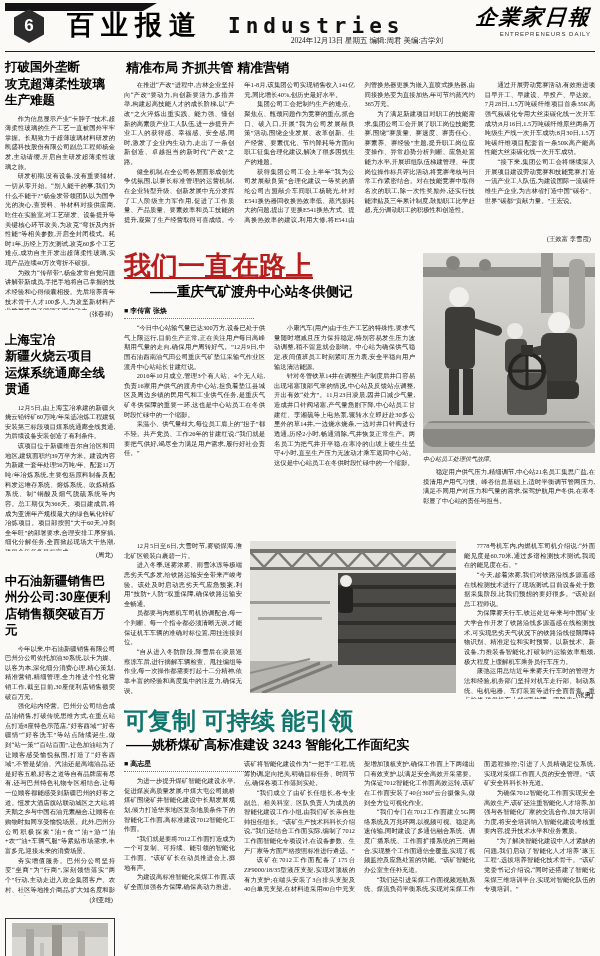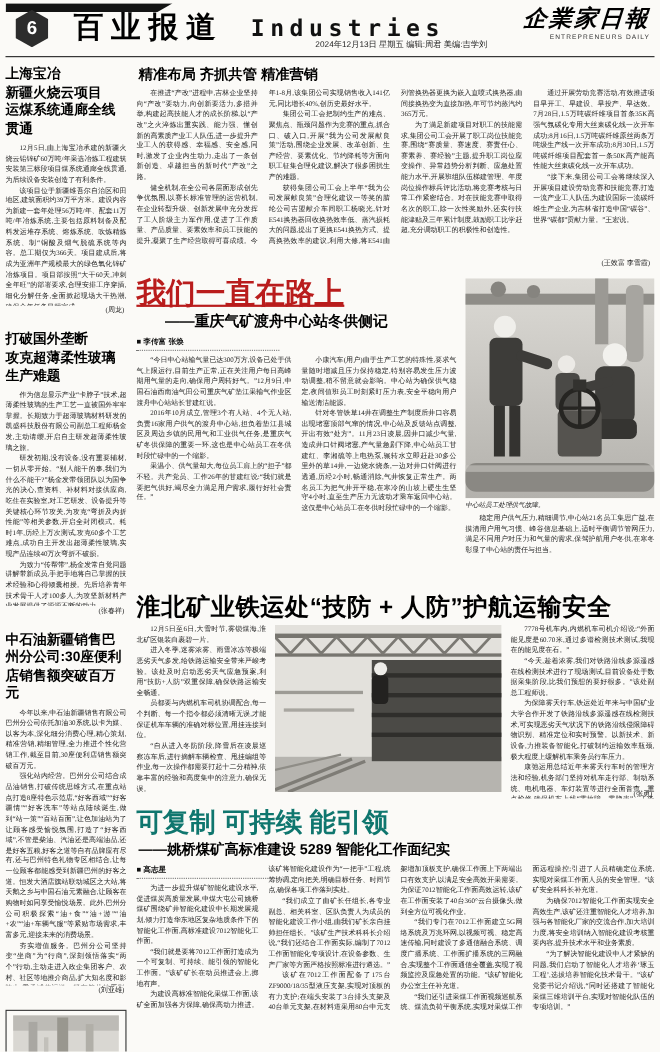"2024年12月13日 星期五 编辑:周君 美编:吉学刘" .dateline { font-family: Liberation Sans, sans-serif -> Liberation Serif, serif }
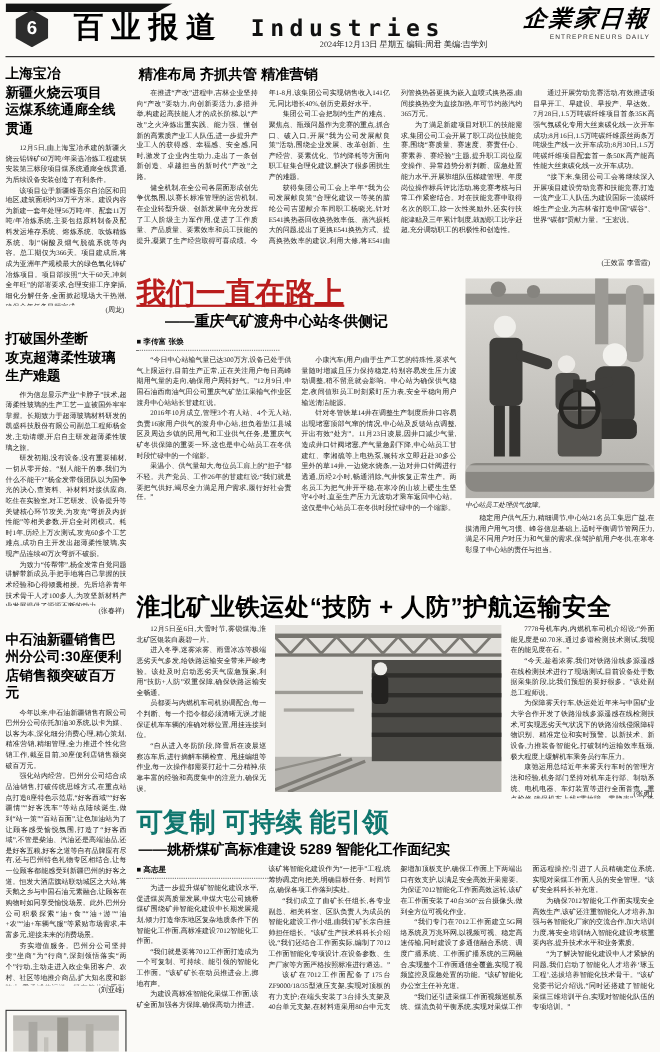"上海宝冶" div.s-art { order: before "打破国外垄断" -> after "打破国外垄断" }
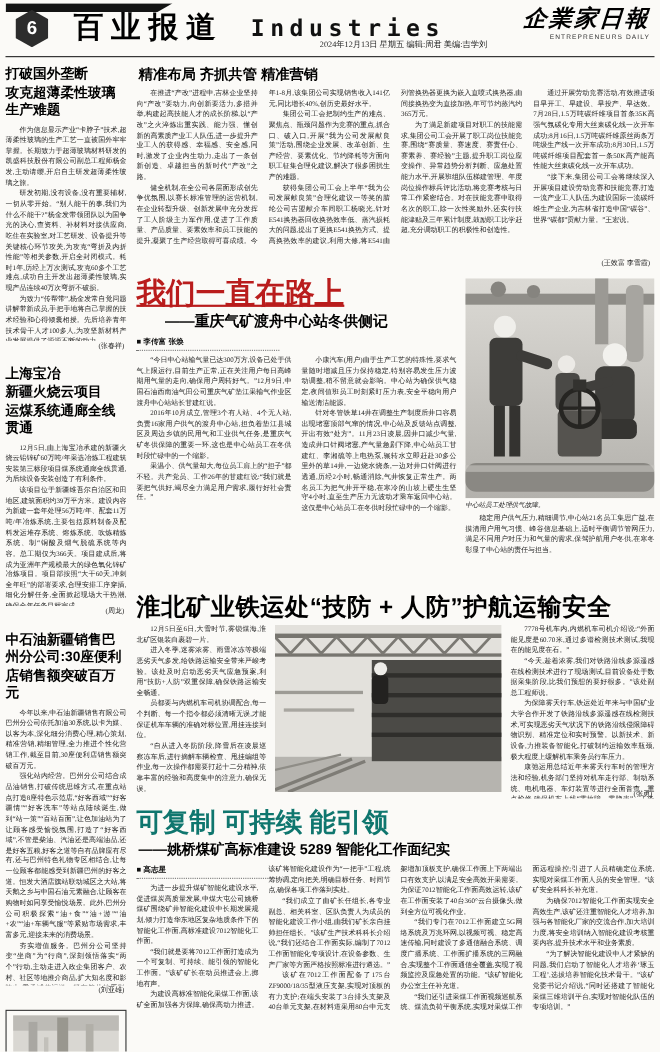"淮北矿业铁运处“技防 + 人防”护航运输安全" div.head-c { html: <div>淮北矿业铁运处“技防 + 人防”护航运输安全</div> -> none }
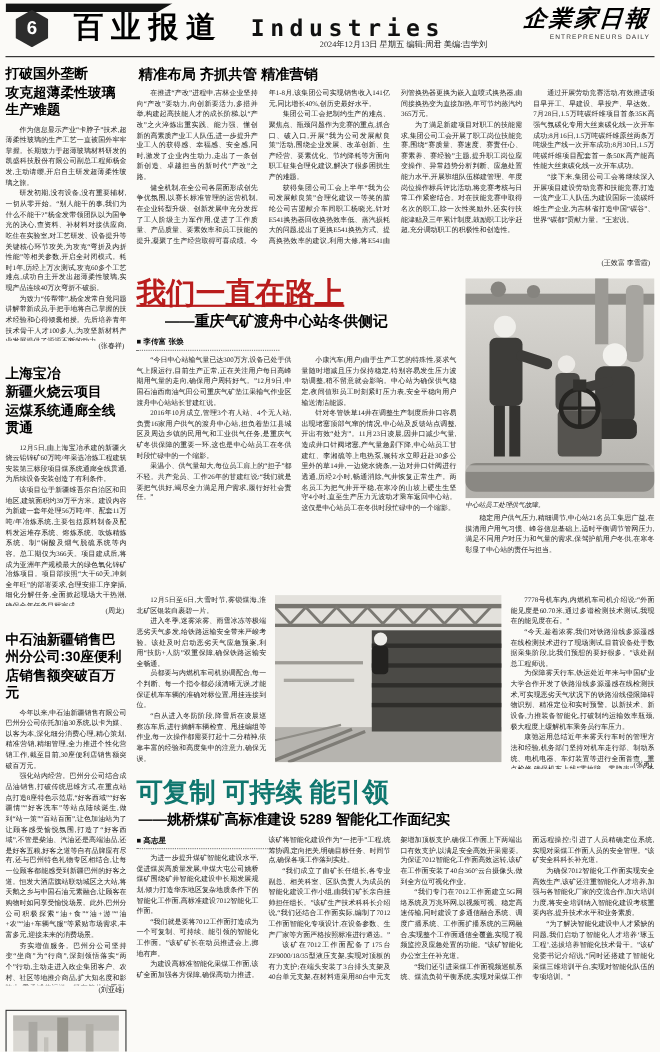"——姚桥煤矿高标准建设 5289 智能化工作面纪实" div.sub-d { text: 5289 -> 3243 }
